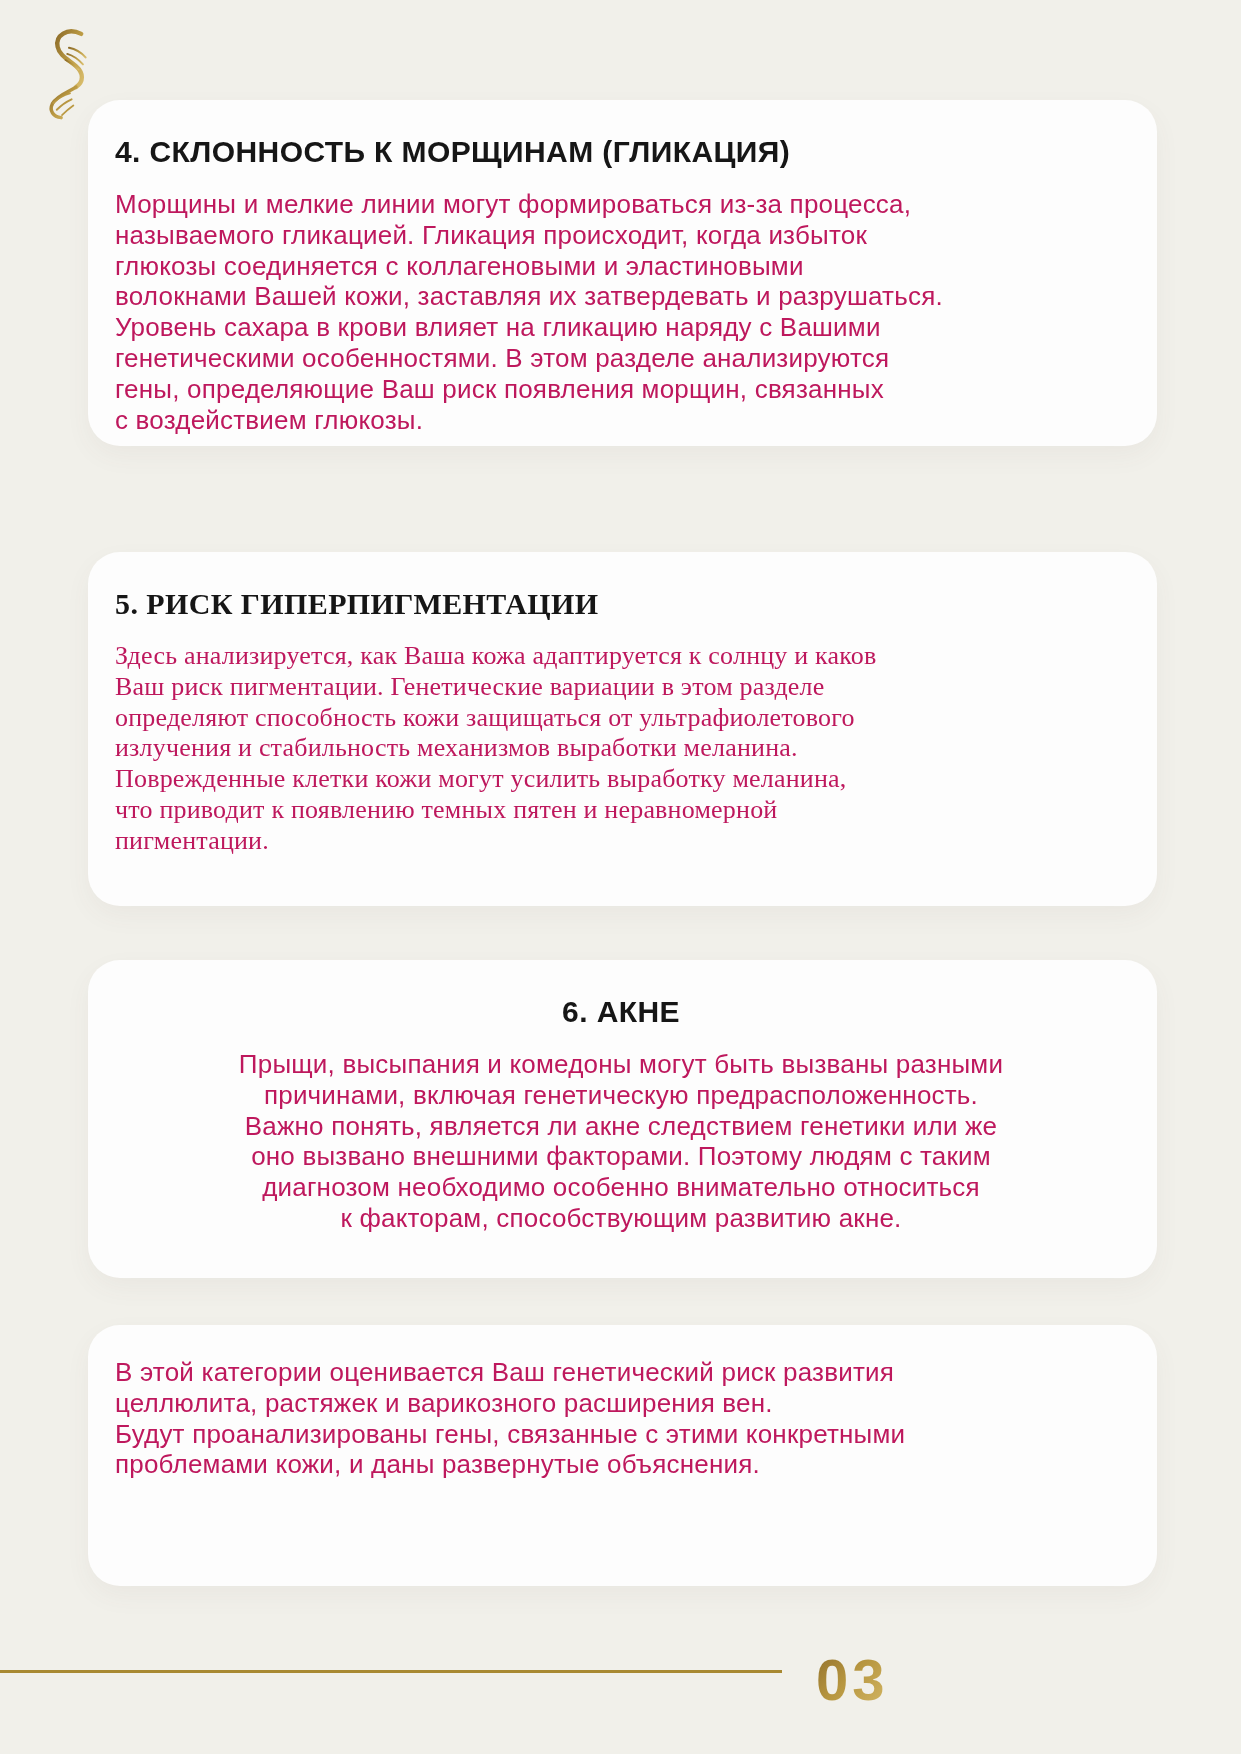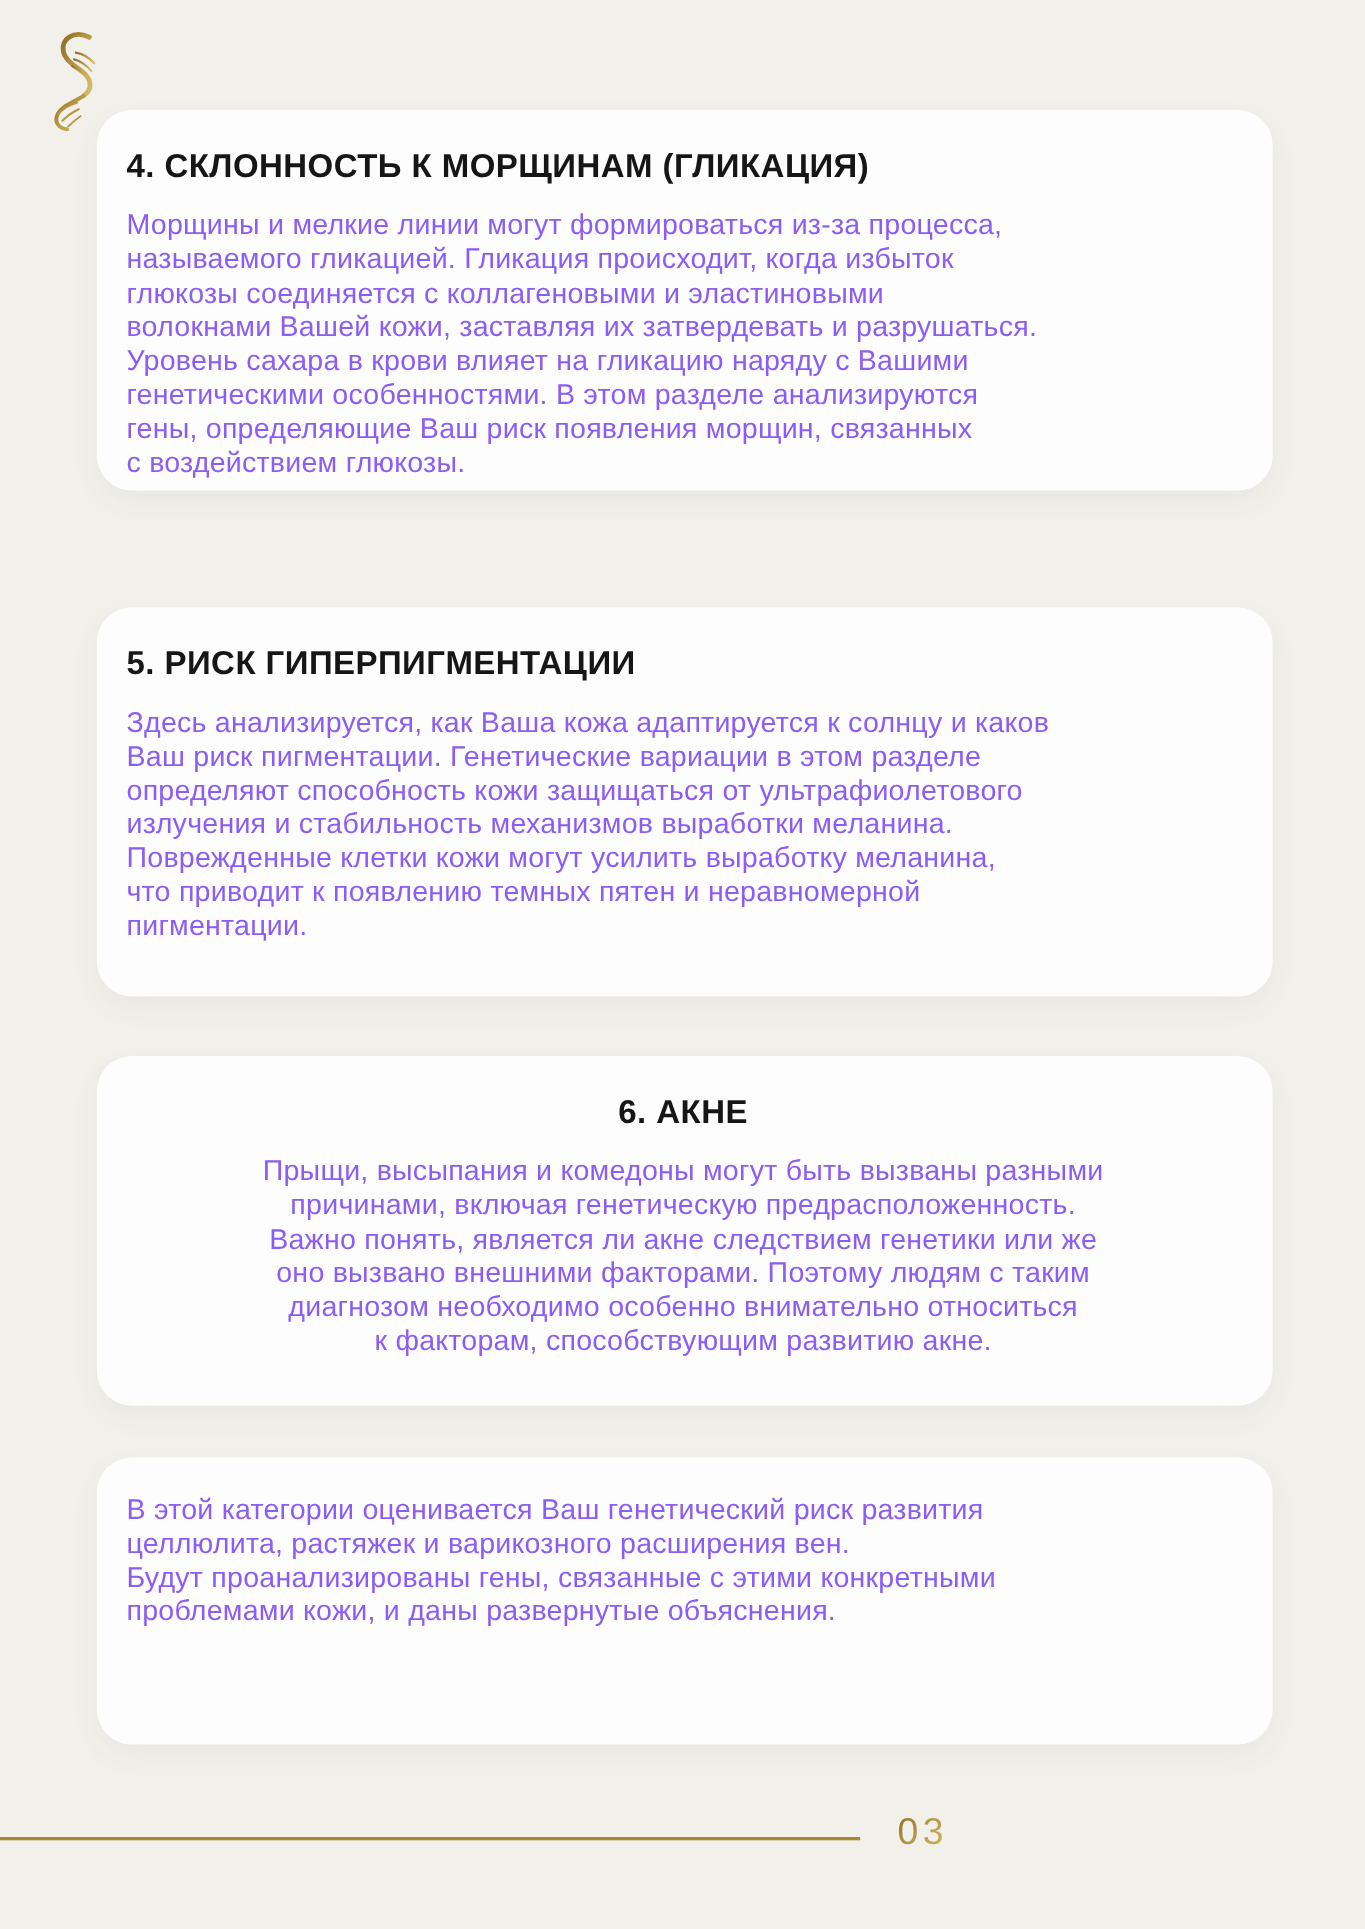"Морщины и мелкие линии могут" .card-body { color: #8b5cf6 -> #be185d }
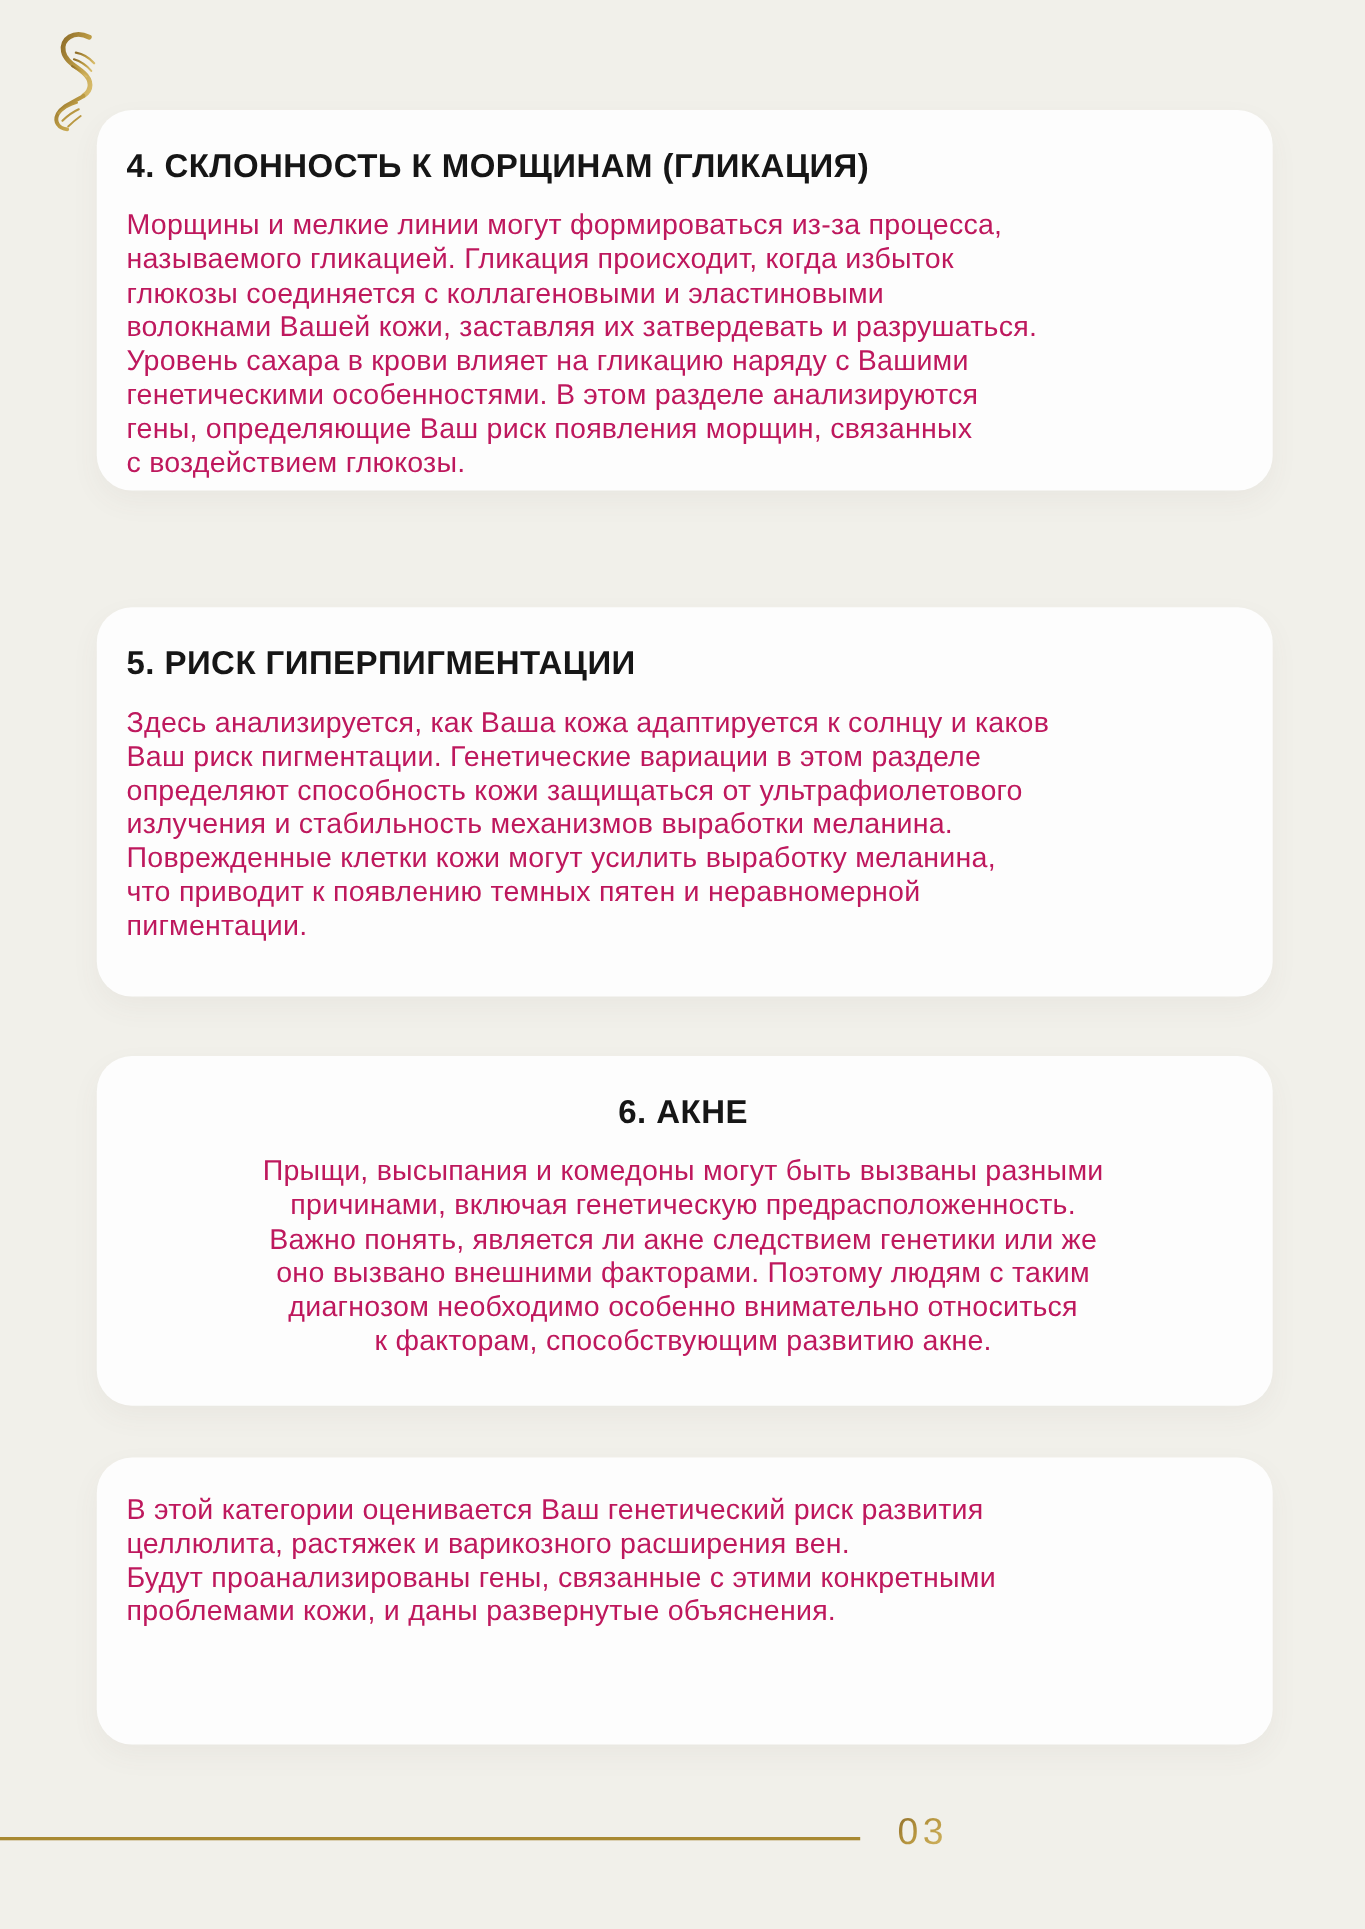"5. РИСК ГИПЕРПИГМЕНТАЦИИ" .card:nth-child(2) { font-family: none -> Liberation Serif, serif }
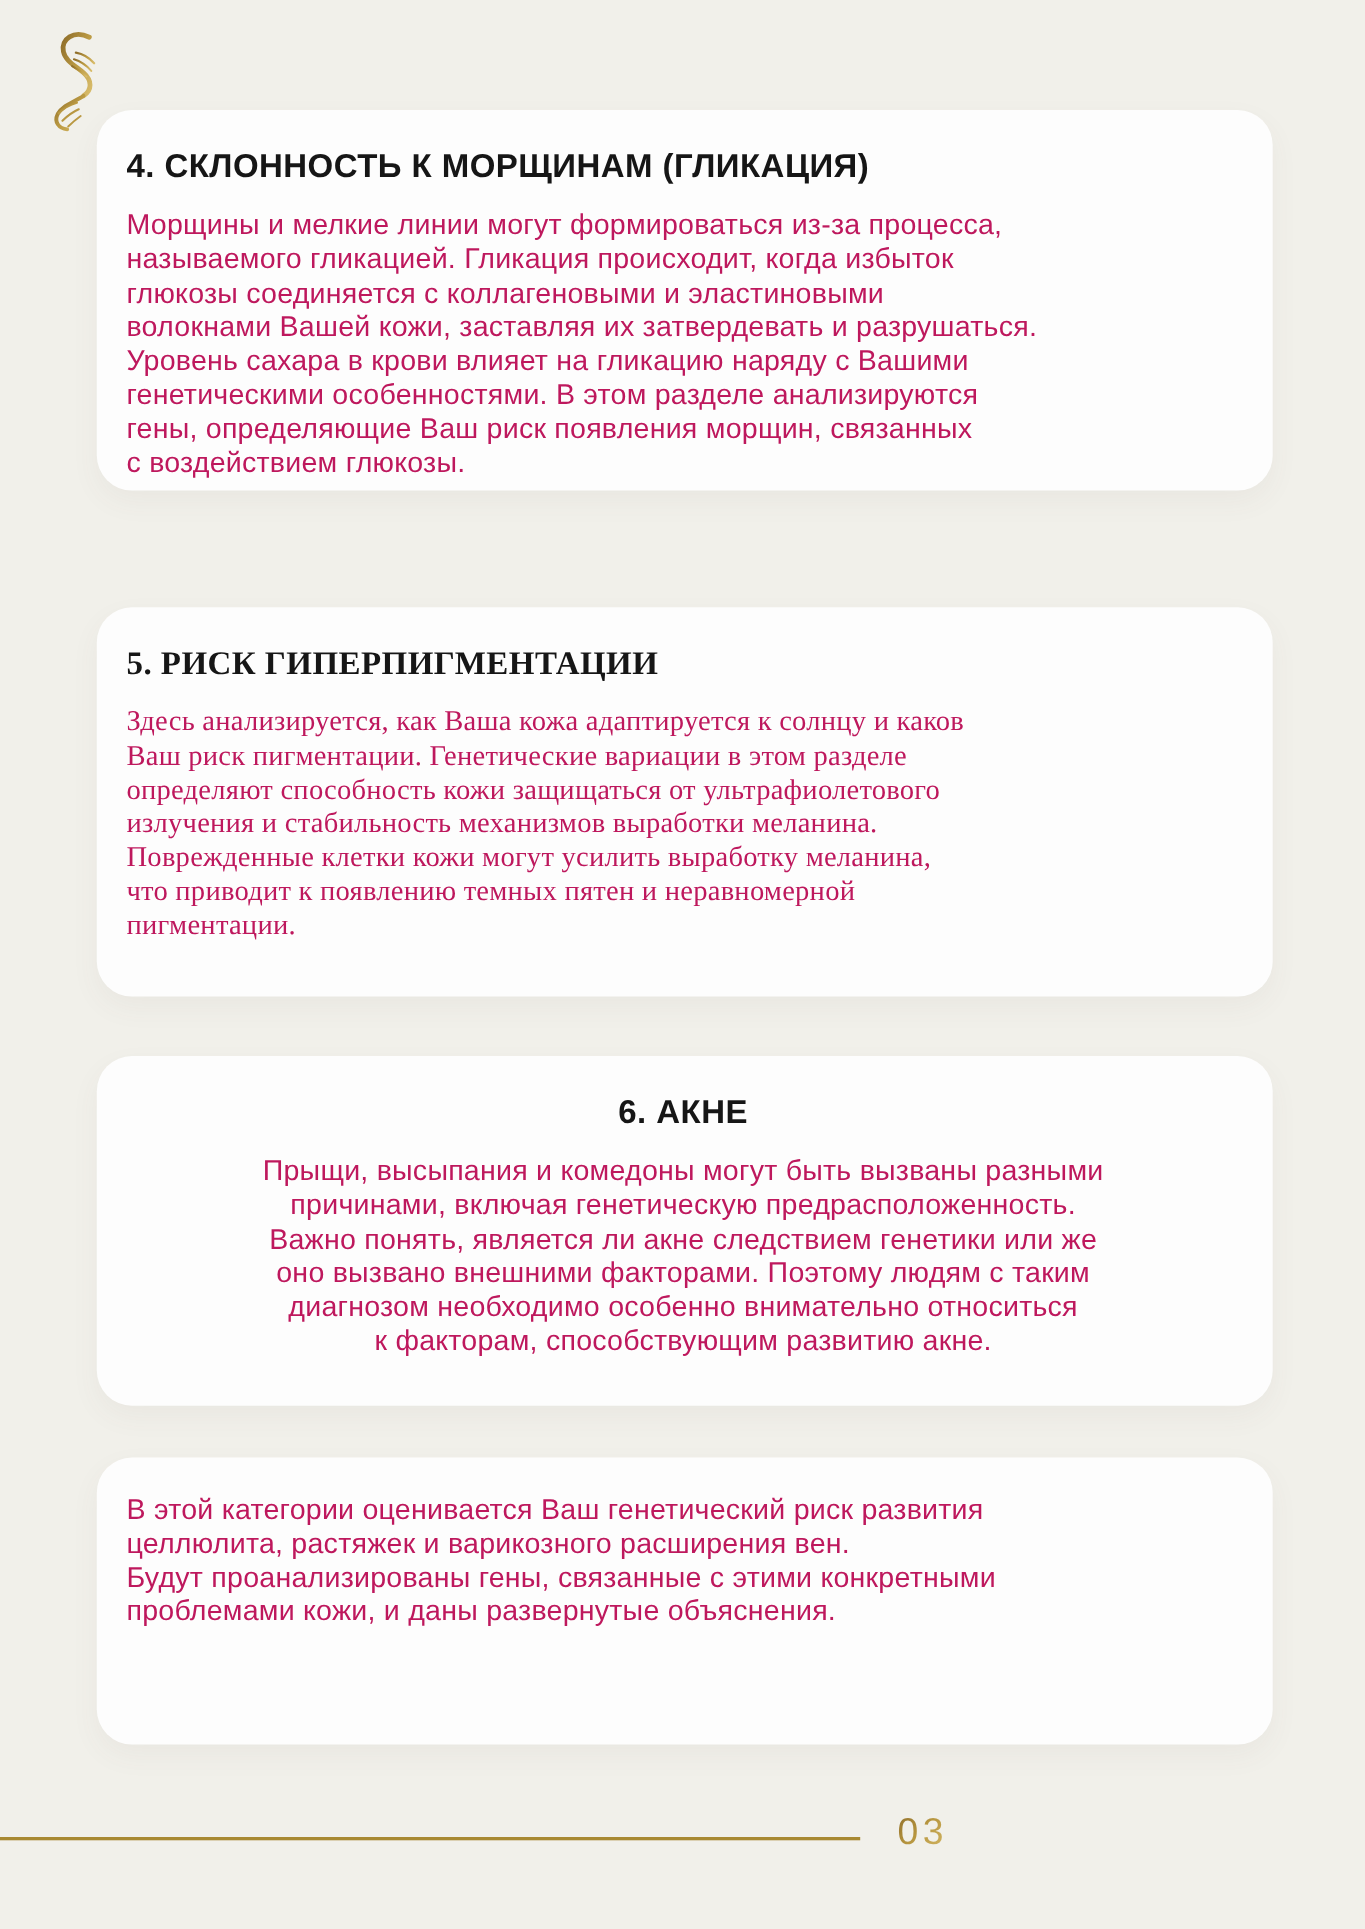"03" .page-number { font-size: 34px -> 58px; font-weight: 400 -> 700 }
